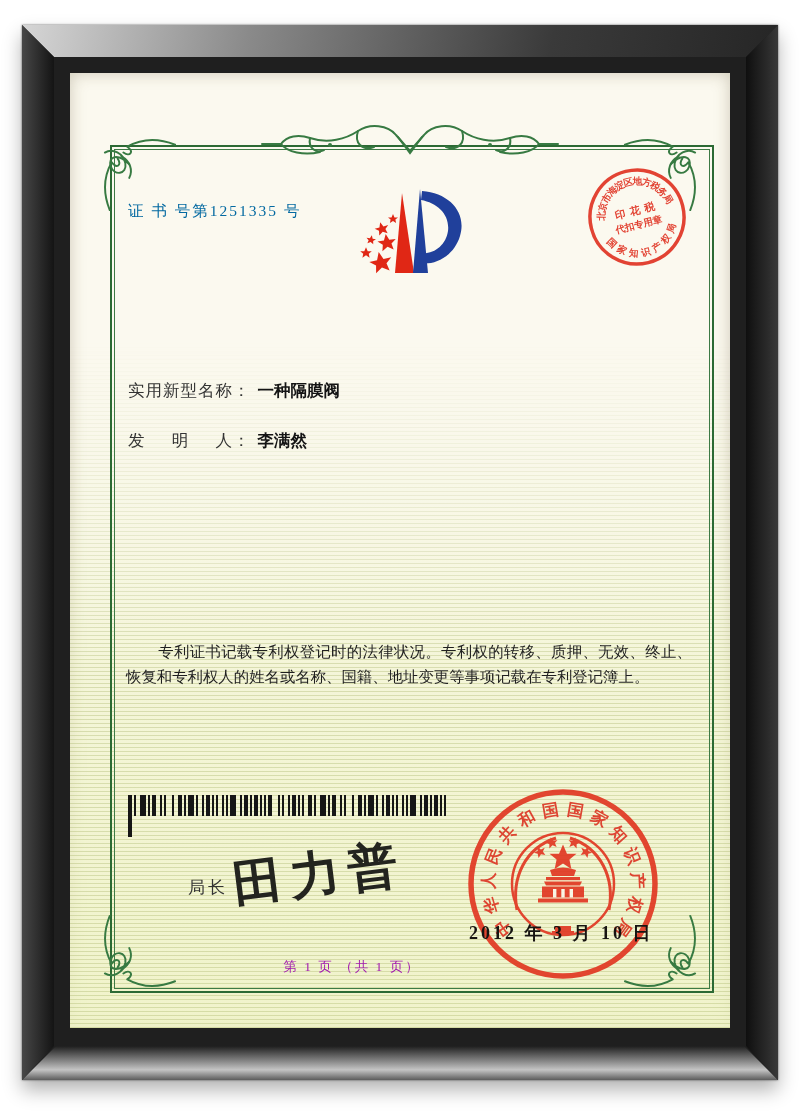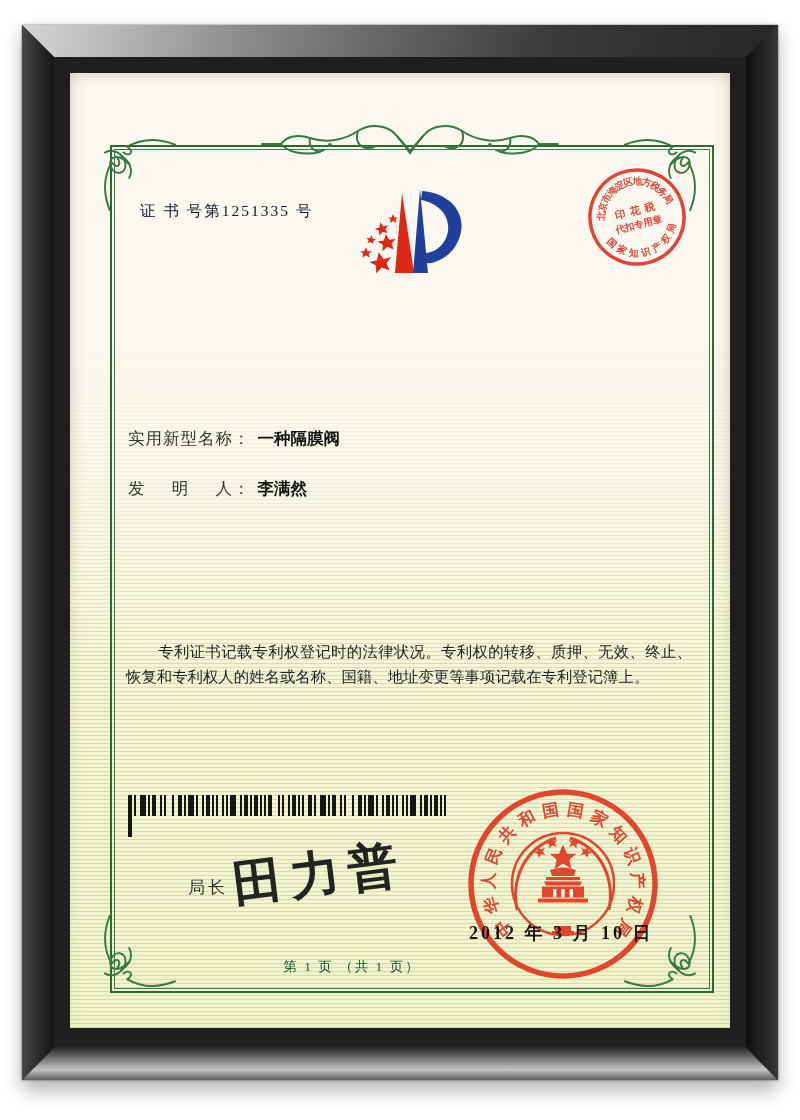"证 书 号第1251335 号" #cert-no { color: #0f172a -> #0369a1; margin-left: 12px -> none }
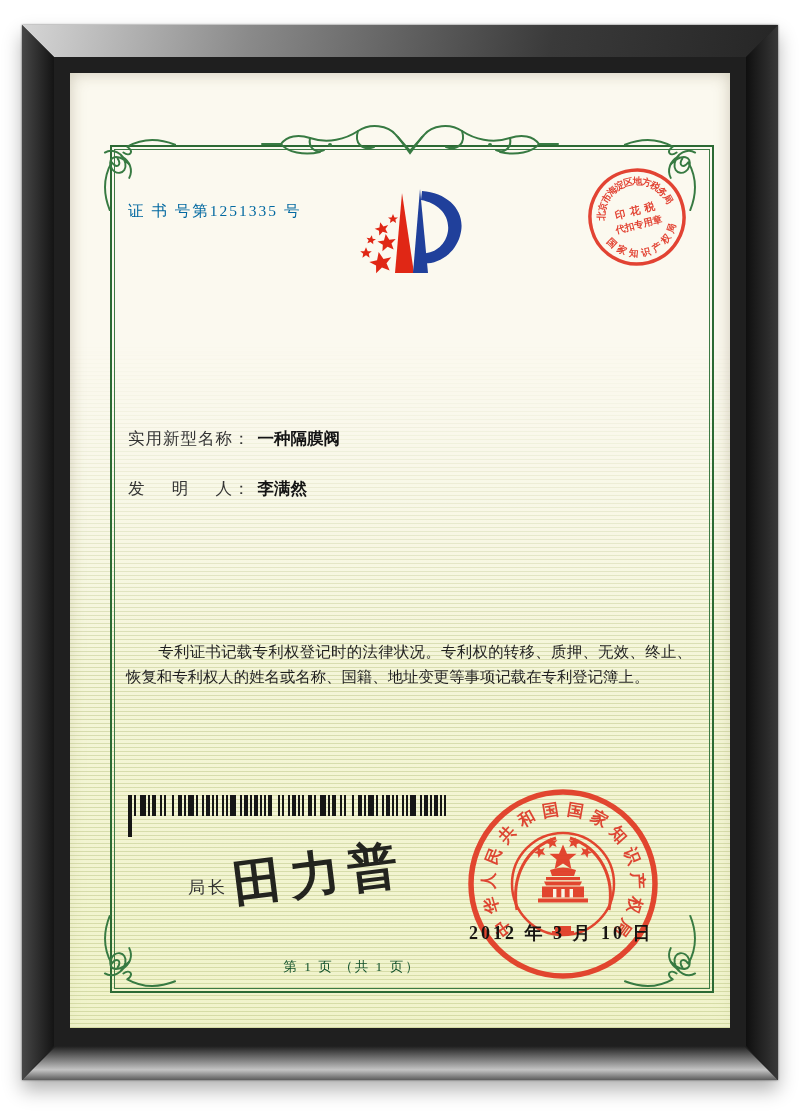"实用新型名称： 一种隔膜阀" .row { margin-top: 48px -> none }
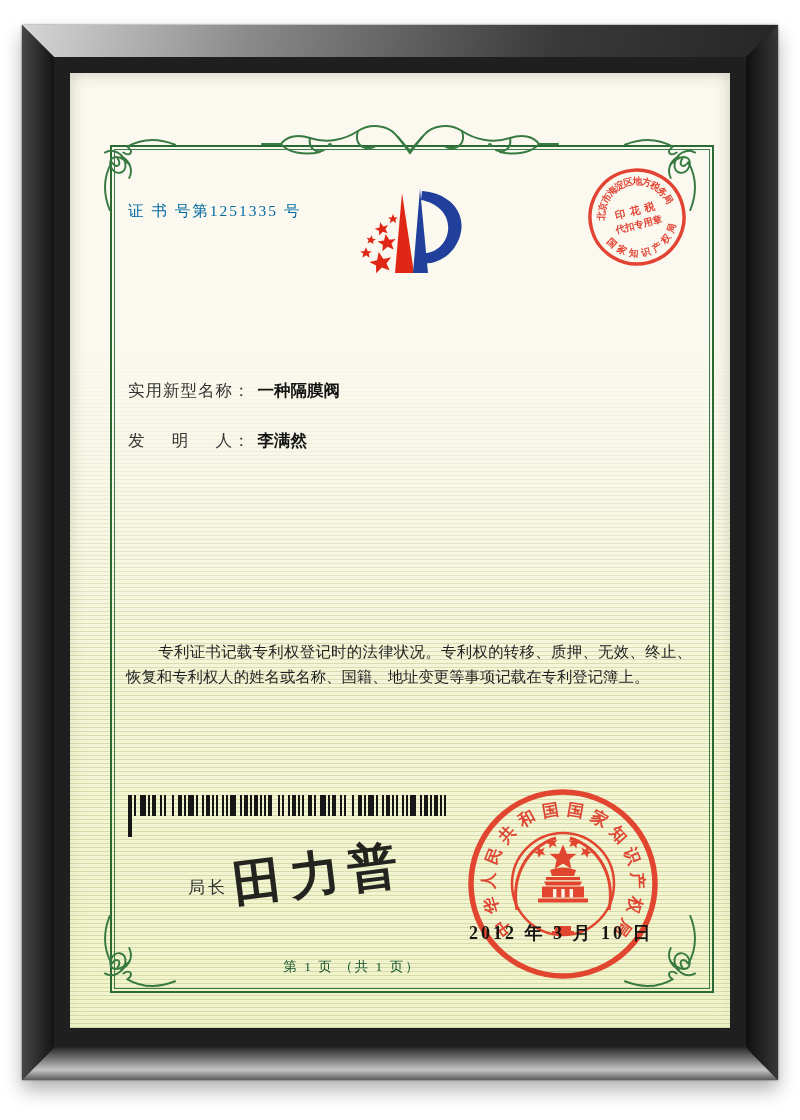"第 1 页 （共 1" #page-footer { color: #14532d -> #a21caf }
